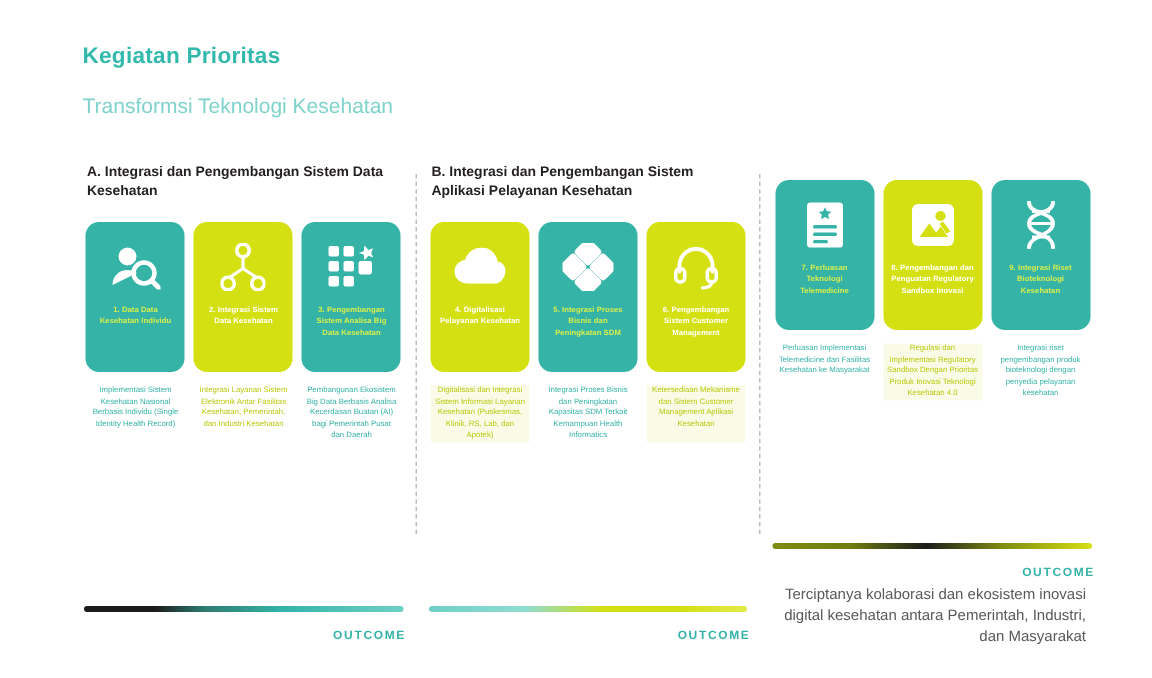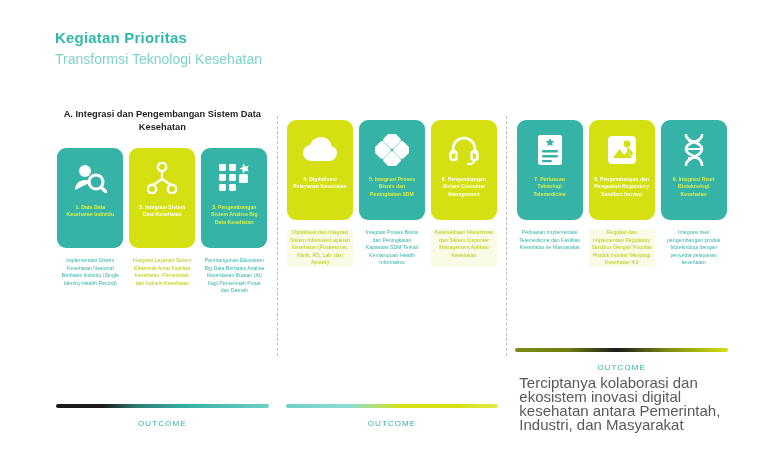"Transformsi Teknologi Kesehatan" .header-subtitle { margin-top: 3px -> 14px }
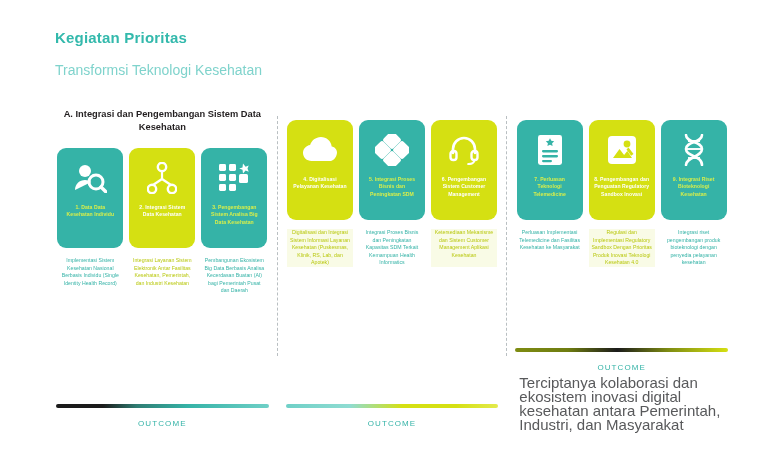"A. Integrasi dan Pengembangan Sistem" .col-heading { text-align: center -> left }
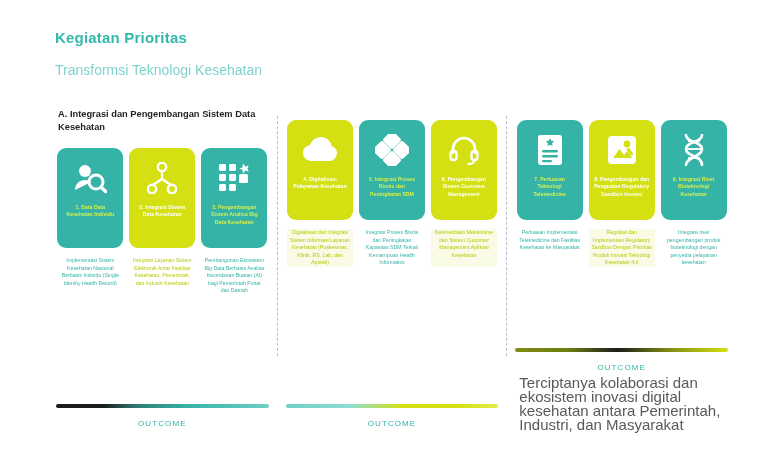"B. Integrasi dan Pengembangan Sistem" div.col-heading { html: none -> <div>B. Integrasi dan Pengembangan Sistem Aplikasi Pelayanan Kesehatan</div> }
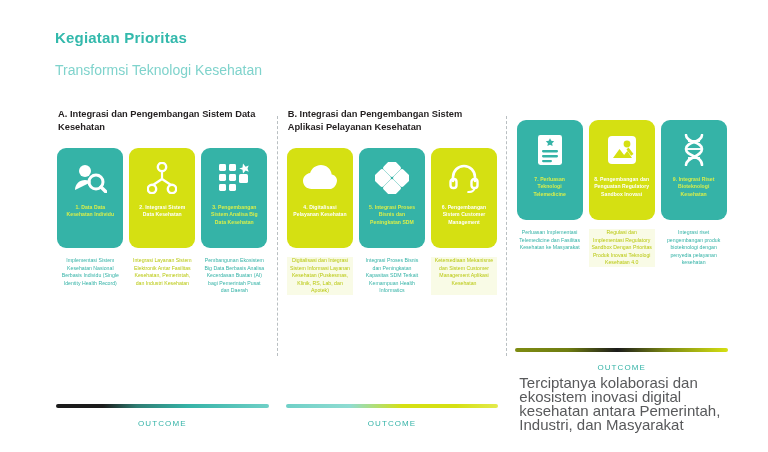"OUTCOME" .outcome-label { font-weight: normal -> bold; text-align: center -> right }
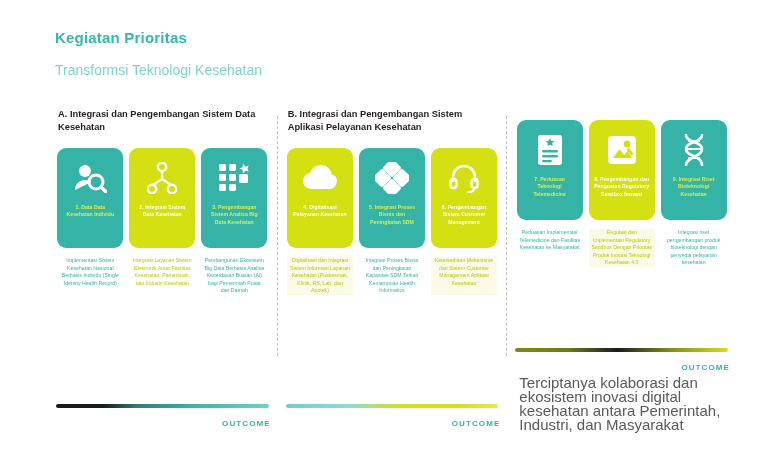"Terciptanya kolaborasi dan ekosistem" .outcome-text { font-size: 15px -> 10px; text-align: left -> right }
